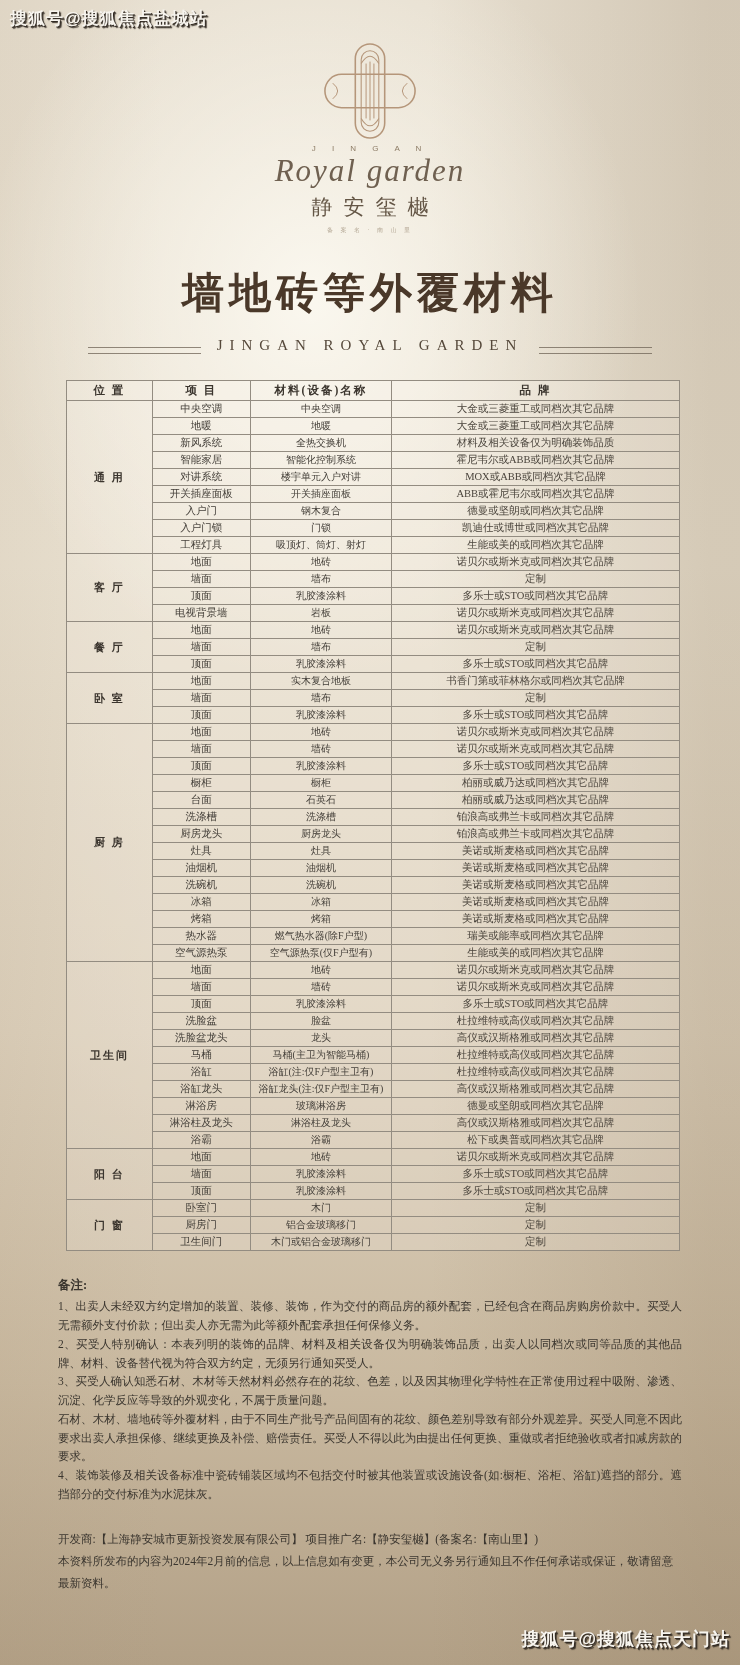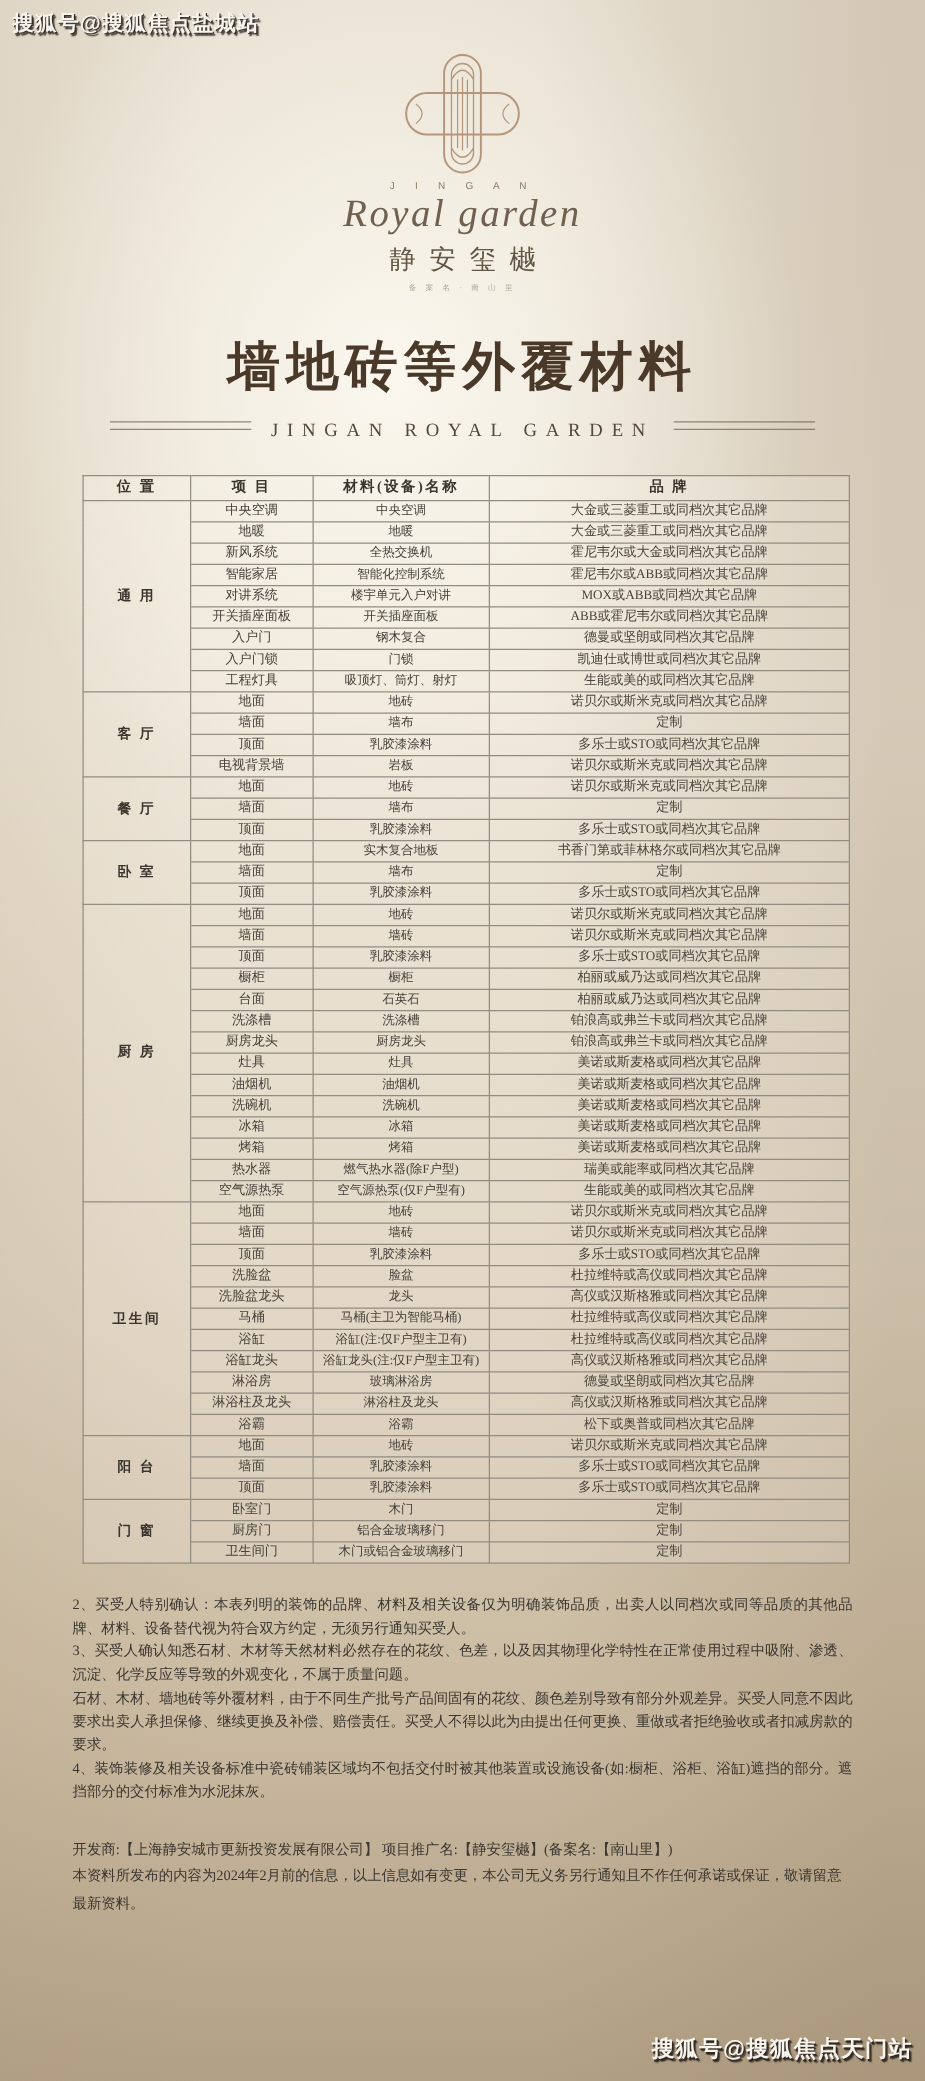"JINGAN ROYAL GARDEN" .subtitle-row { align-items: flex-start -> flex-end }
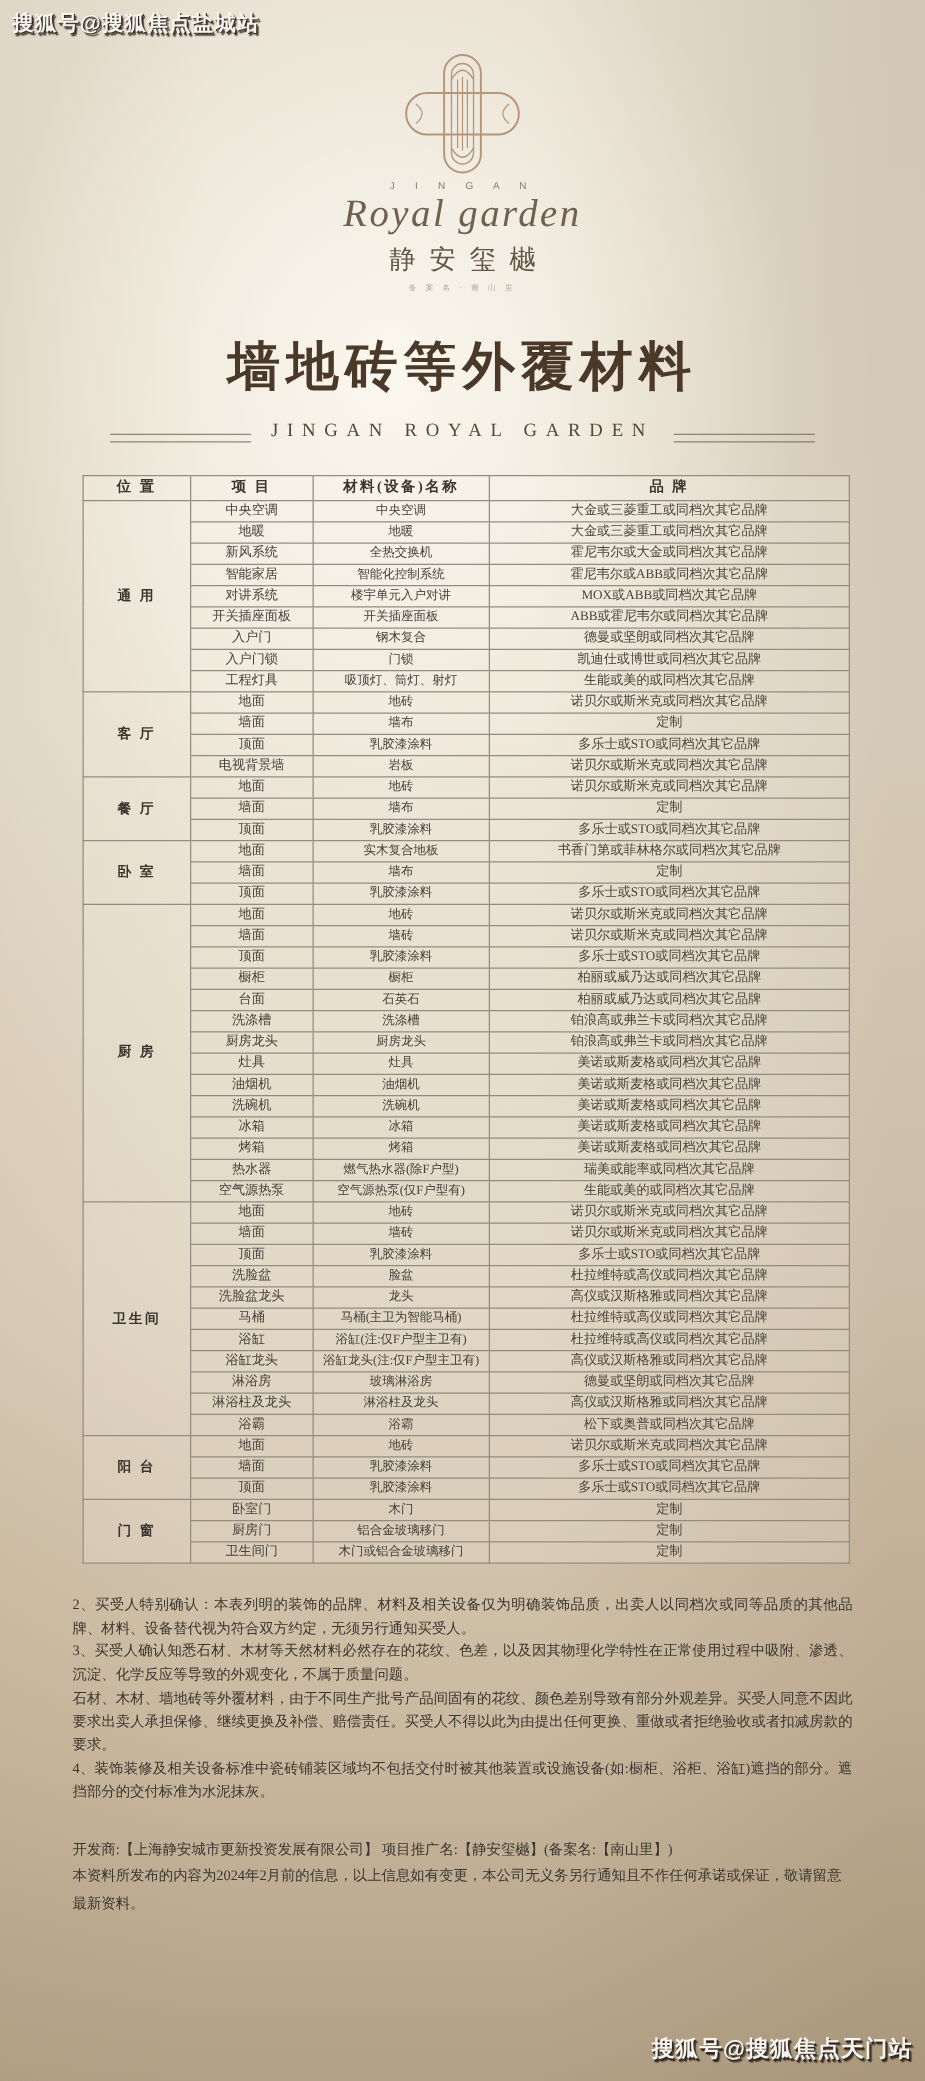"霍尼韦尔或大金或同档次其它品牌" td.brand { text: 霍尼韦尔或大金或同档次其它品牌 -> 材料及相关设备仅为明确装饰品质 }
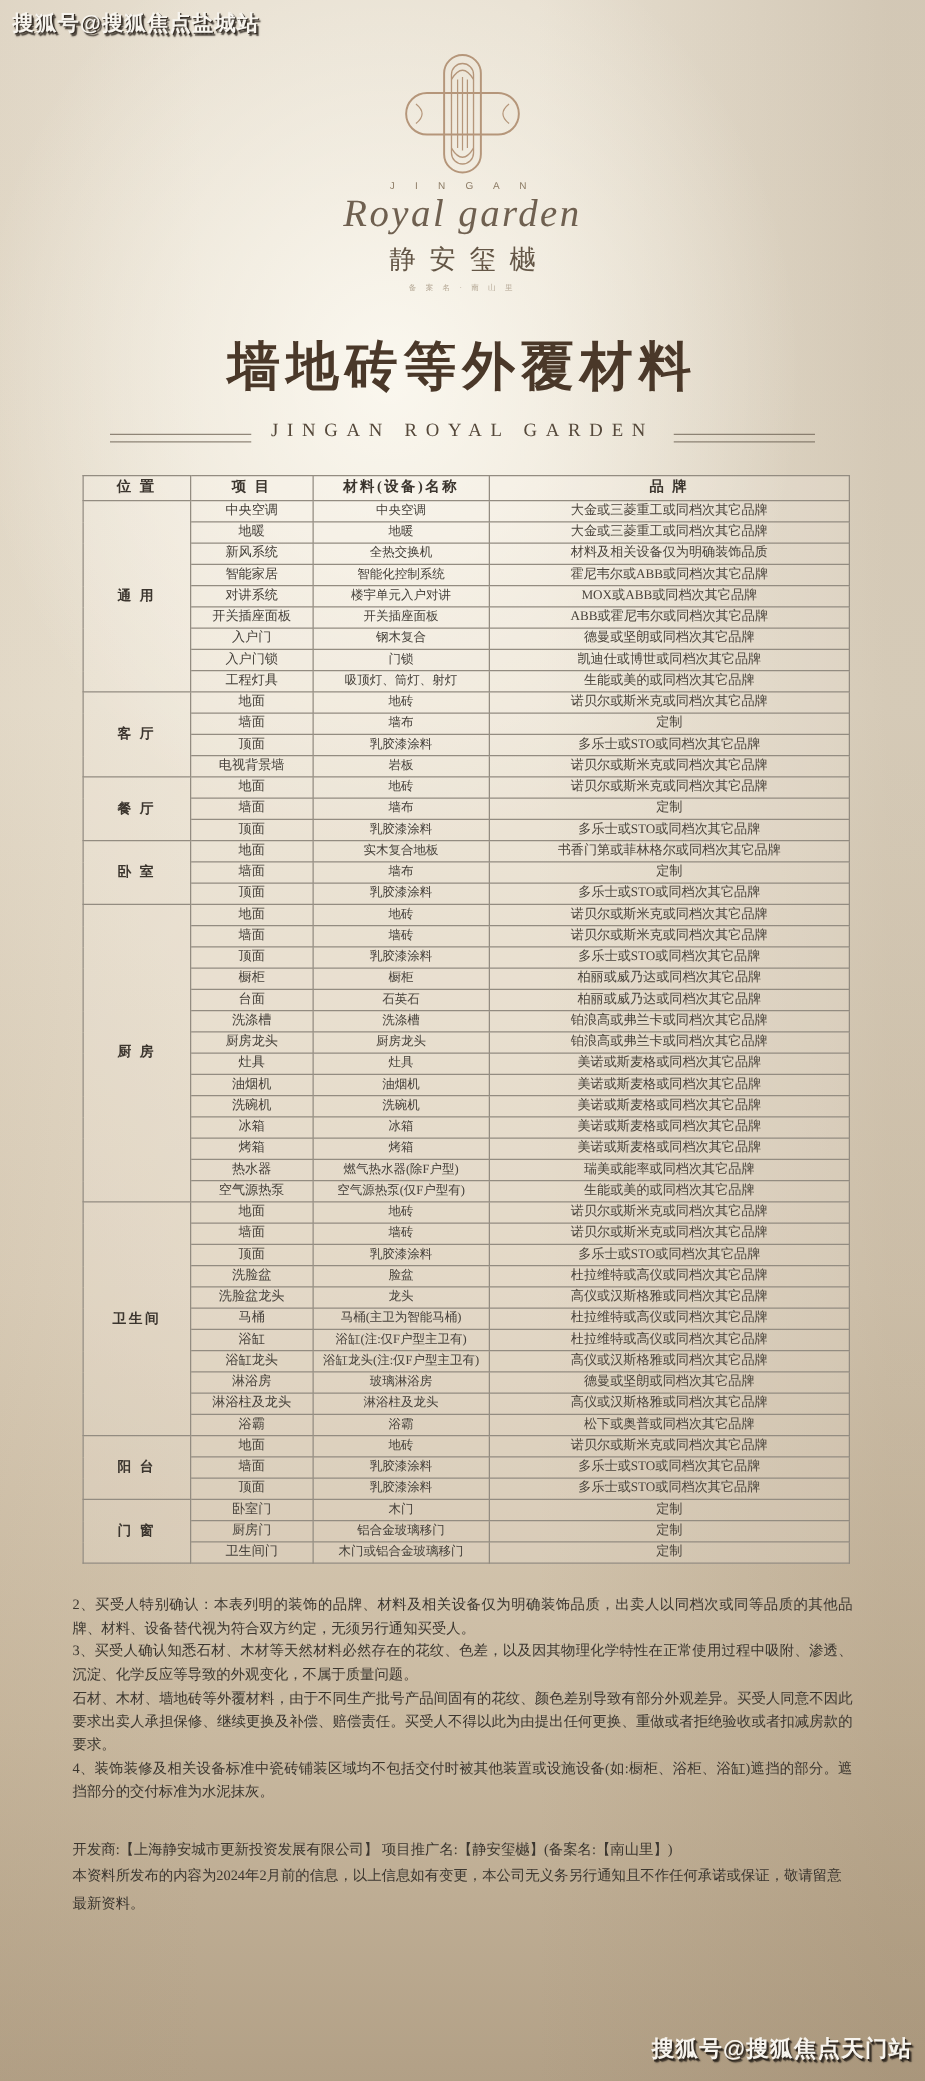"备注:" div.notes-label { html: none -> <div>备注:</div> }
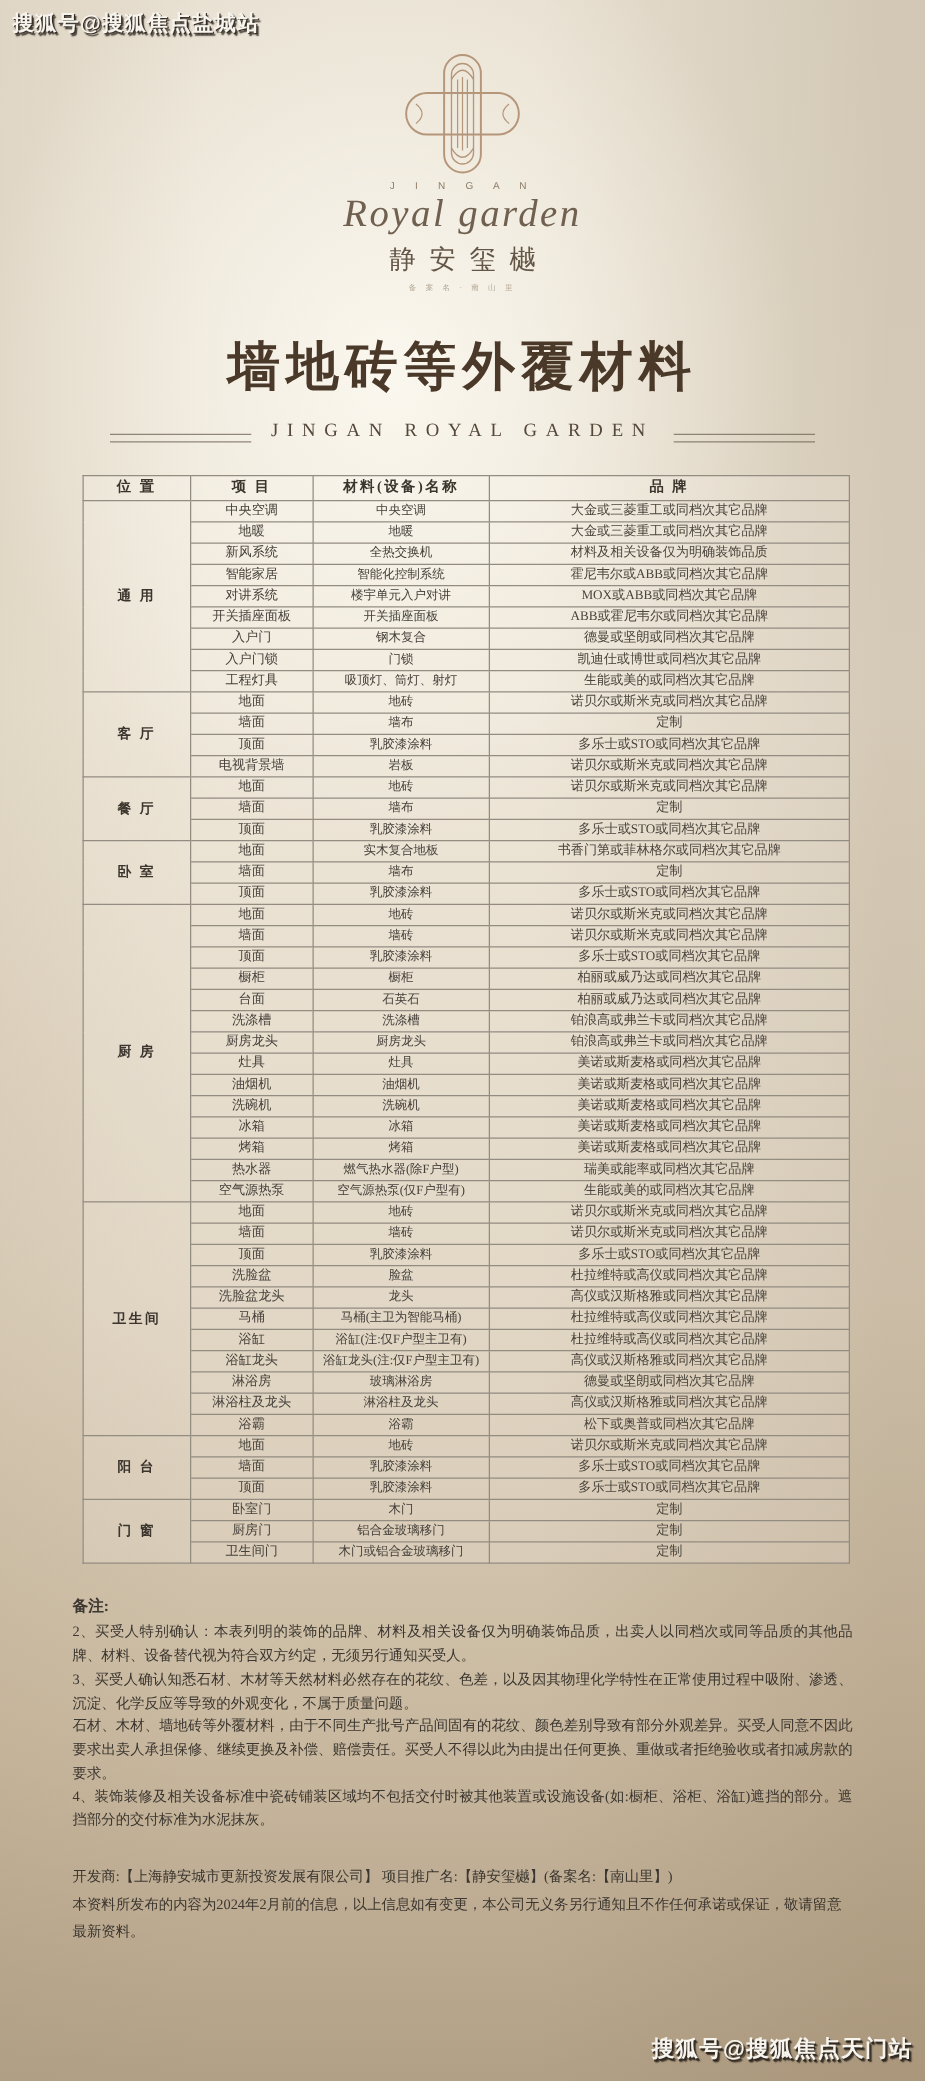"1、出卖人未经双方约定增加的装置、装修、装饰，作为交付的商品房的额外配套，已经包" p { html: none -> <p>1、出卖人未经双方约定增加的装置、装修、装饰，作为交付的商品房的额外配套，已经包含在商品房购房价款中。买受人无需额外支付价款；但出卖人亦无需为此等额外配套承担任何保修义务。</p> }
